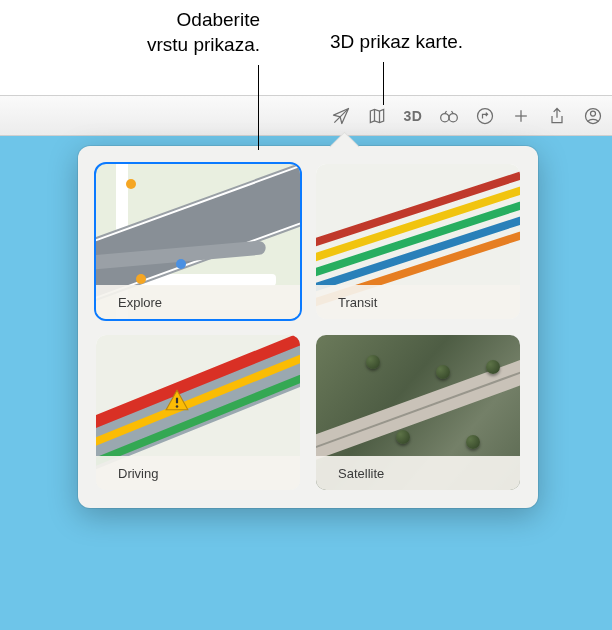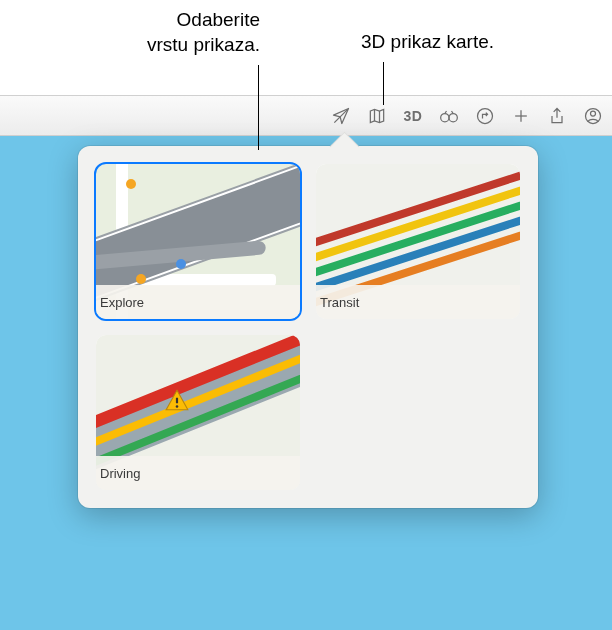"3D prikaz karte." .callout-2 { margin-left: 31px -> none }
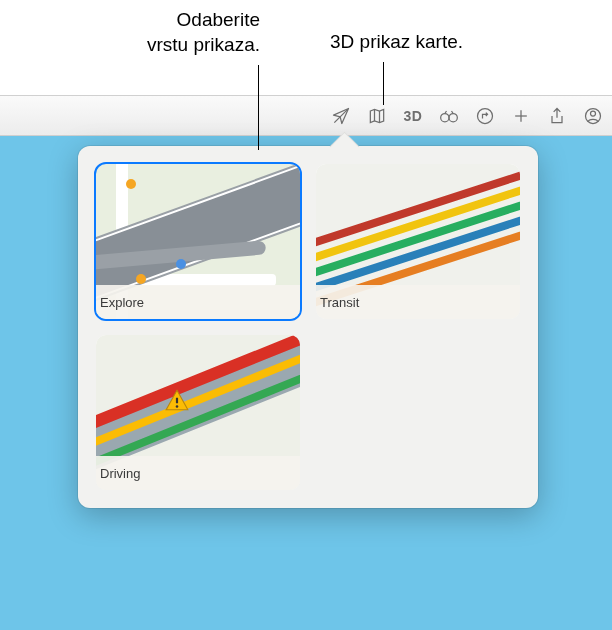"Explore" .map-label-bar { padding-left: 4px -> 22px }
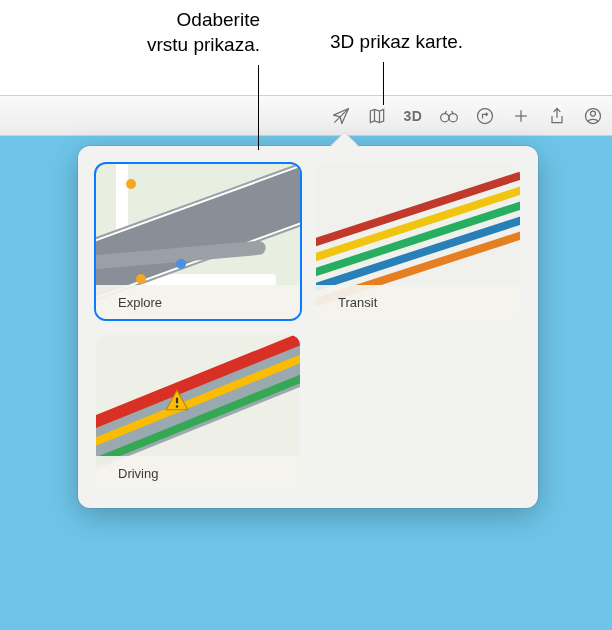"Satellite" div.map-option { html: none -> <div> <div> <div></div> <div></div> <div></div> <div></div> <div></div> <div></div> </div> <div>Satellite</div> </div> }
